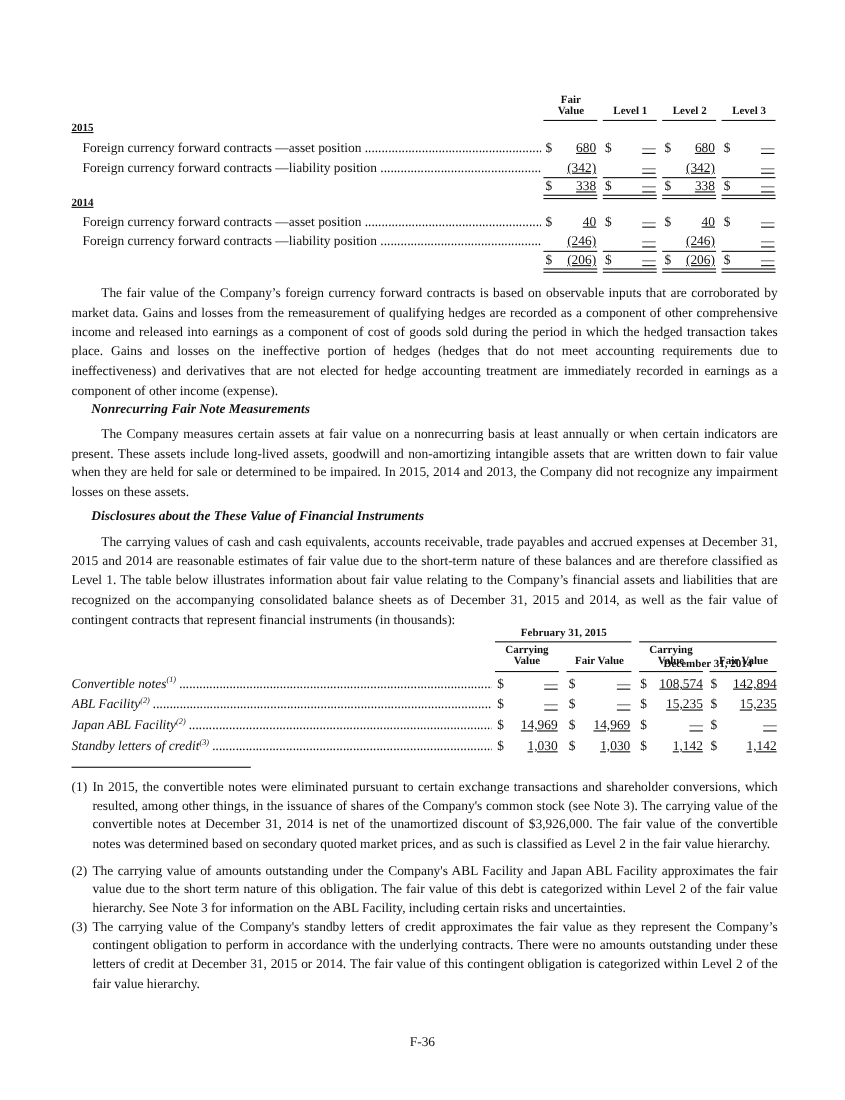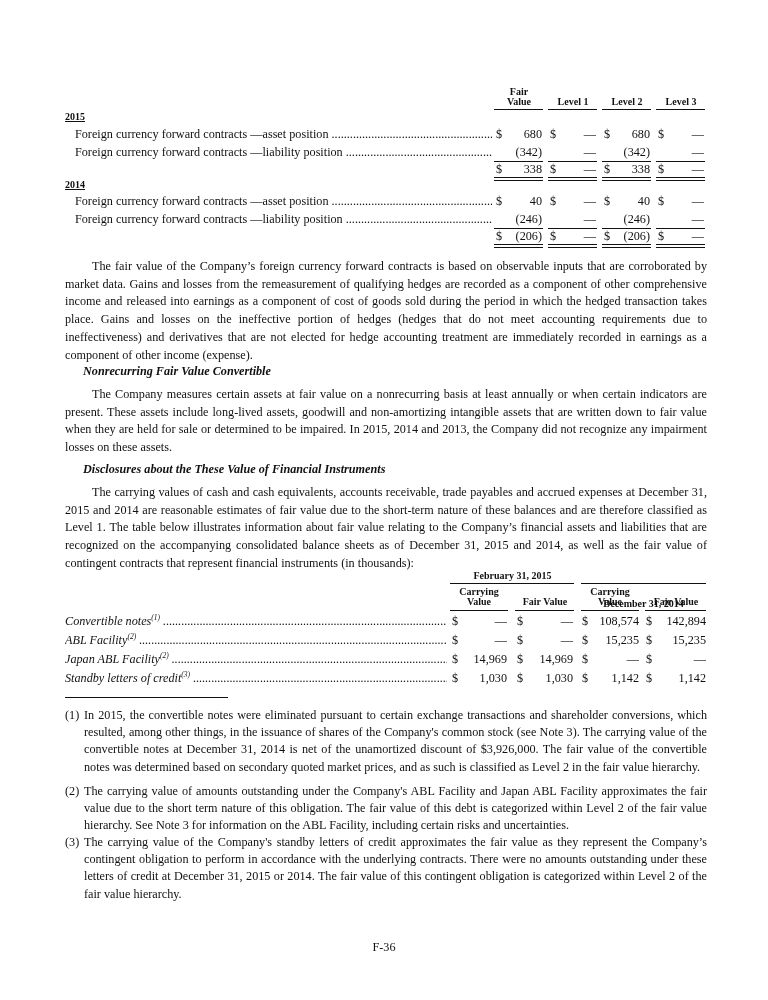"680" .num { text-decoration: none -> underline }
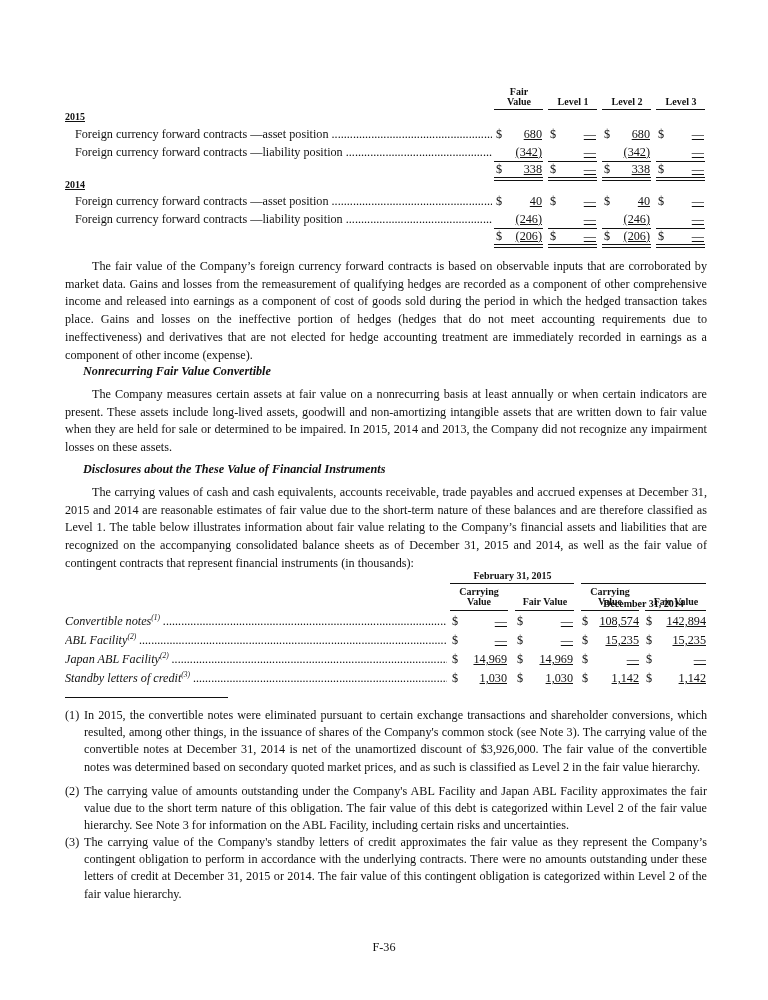"Nonrecurring Fair Value Convertible" div.heading { text: Value Convertible -> Note Measurements }
